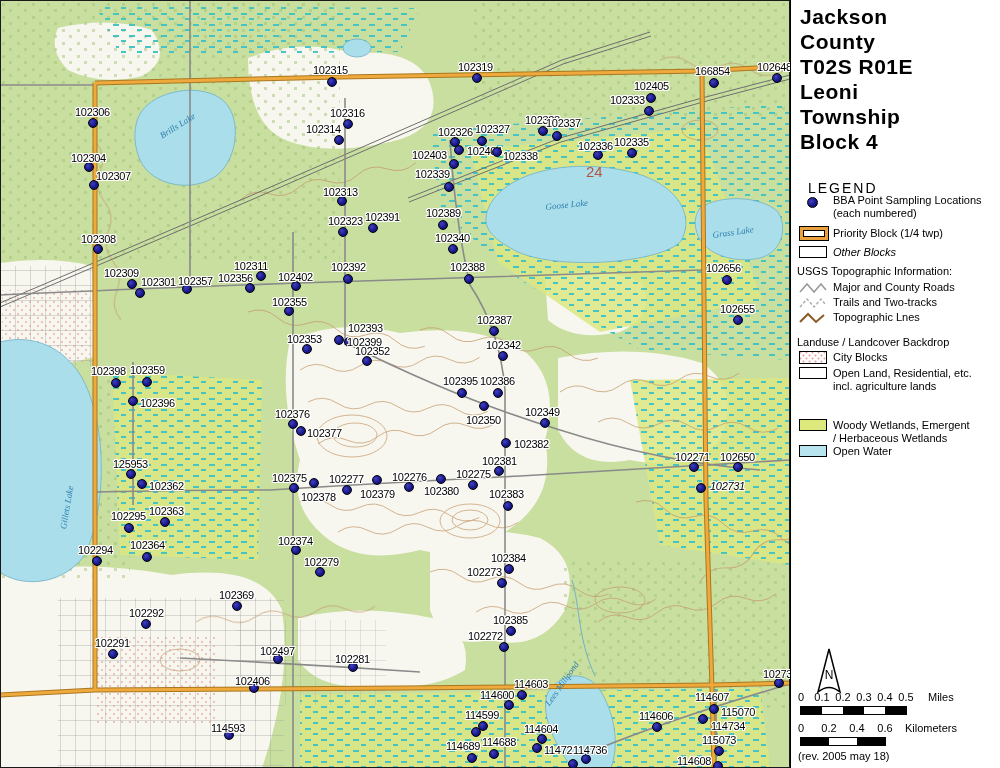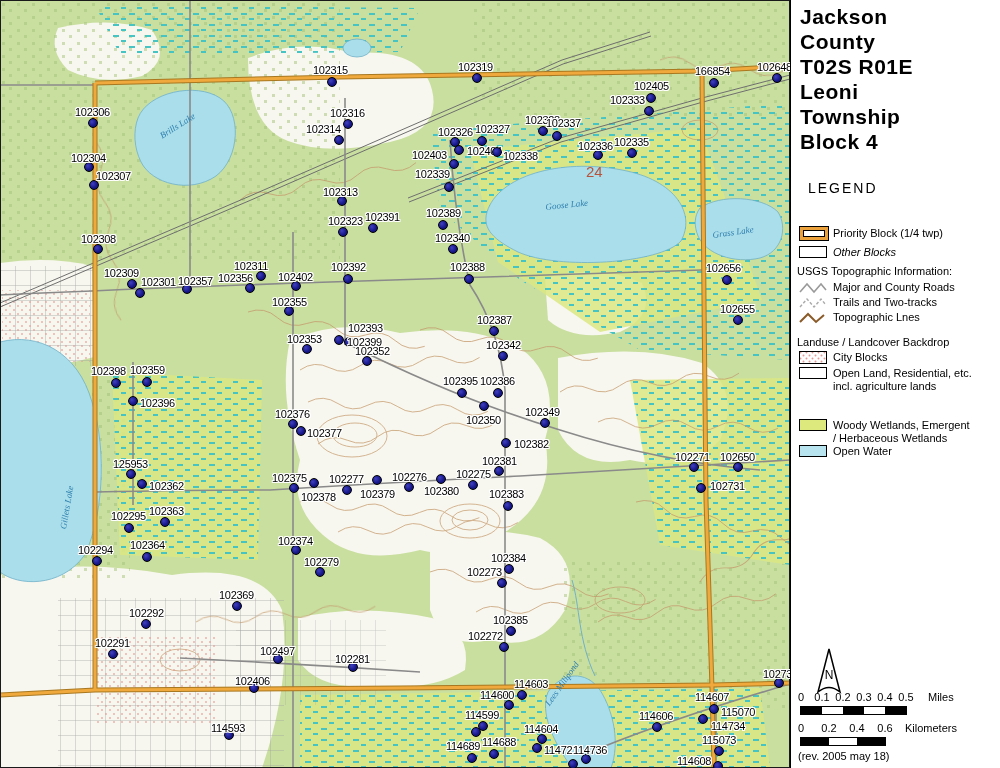"BBA Point Sampling Locations" div.lrow { html: none -> <div> <div></div> <span>BBA Point Sampling Locations</span> <span>(each numbered)</span> </div> }
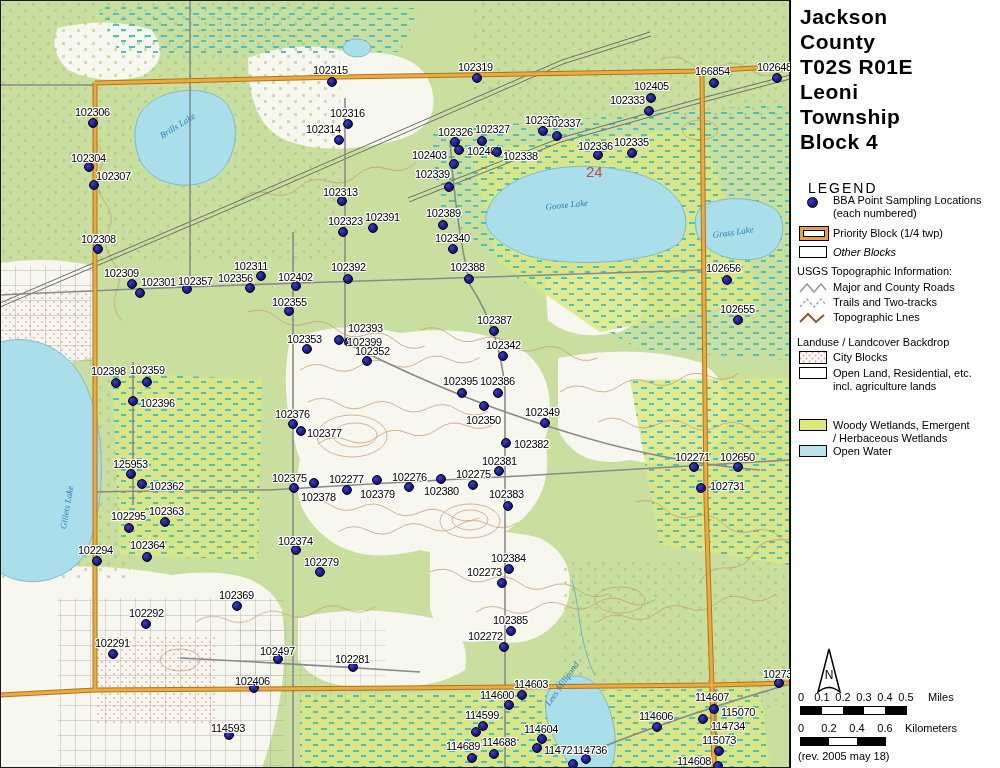"102731" div.pt-label { font-style: none -> italic }
